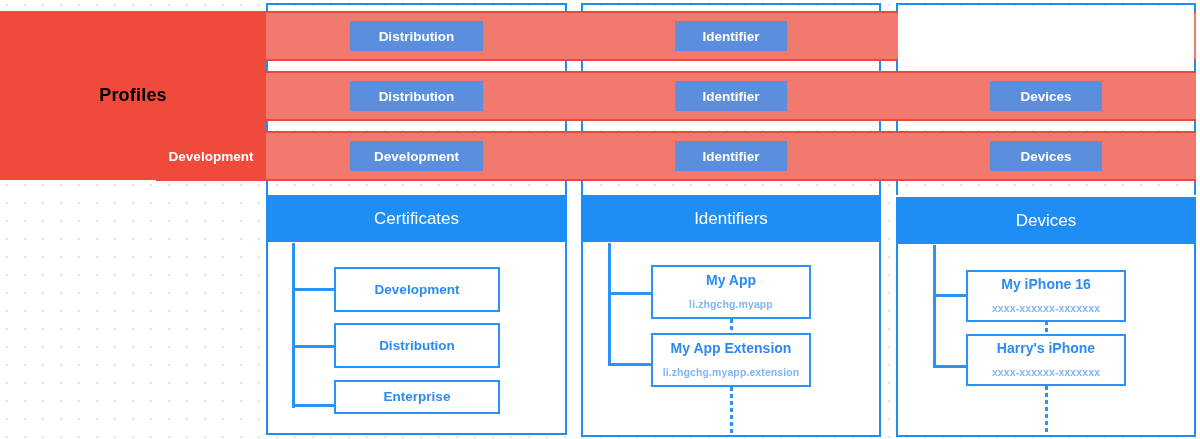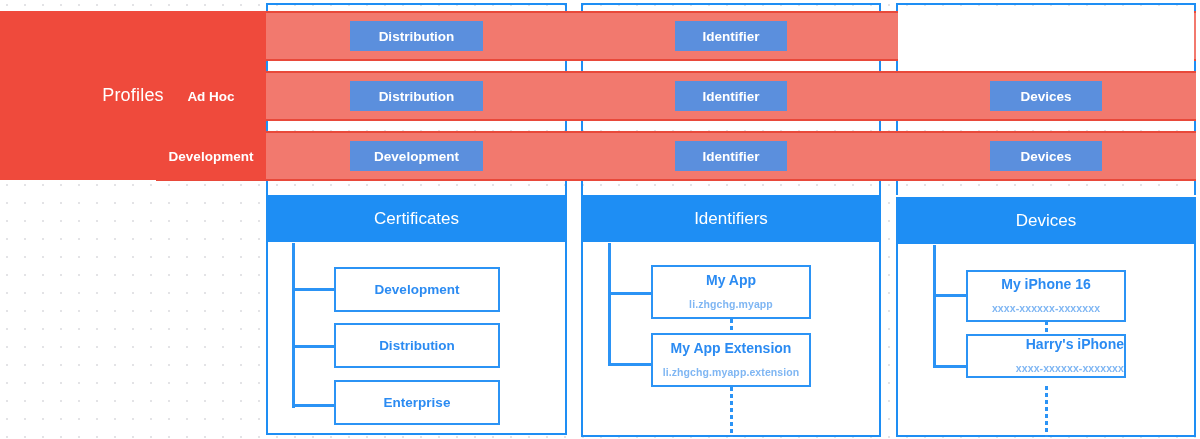"Profiles" .profiles-block .label { color: #ffffff -> #000000; font-weight: normal -> bold }
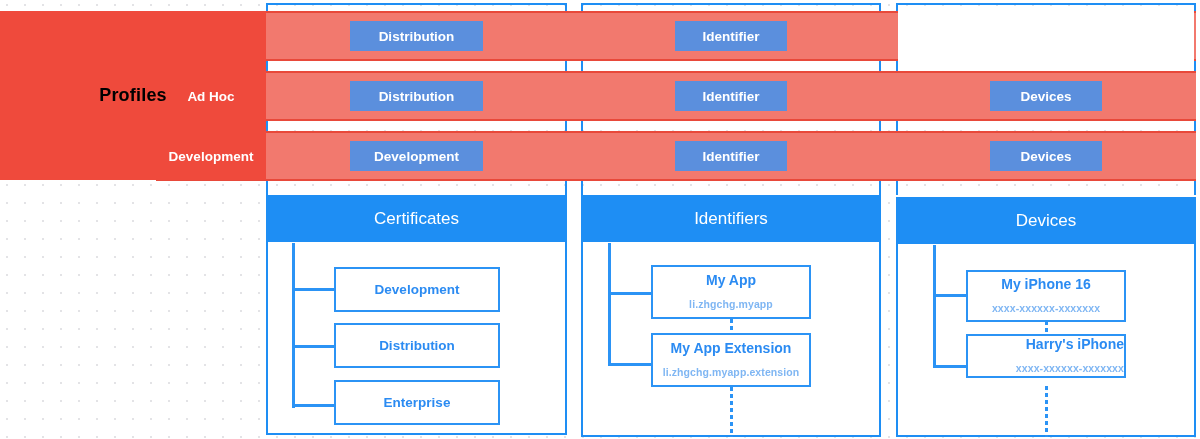"Ad Hoc" div.abs { html: <div> <span>Ad Hoc</span> </div> -> none }
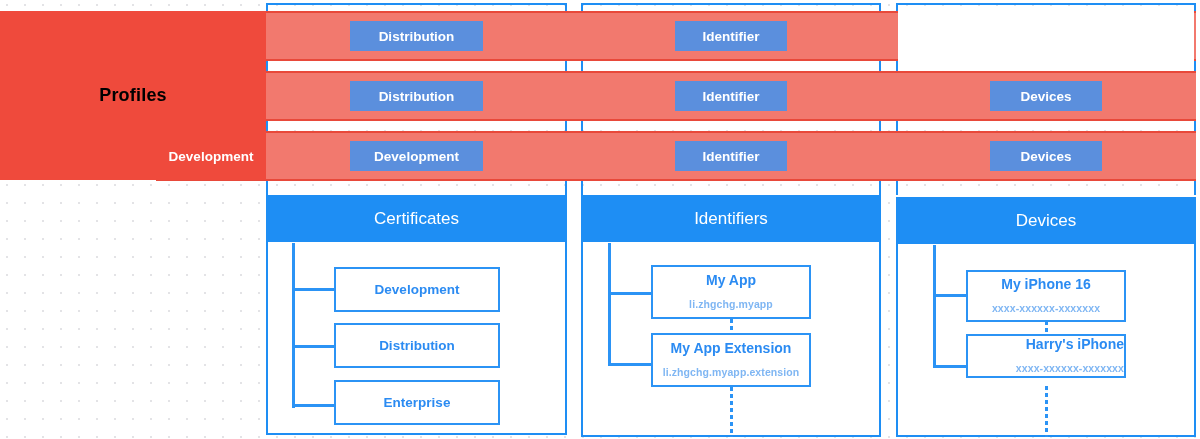"Harry's iPhone" div.abs { align-items: flex-end -> none; height: 44px -> 52px }
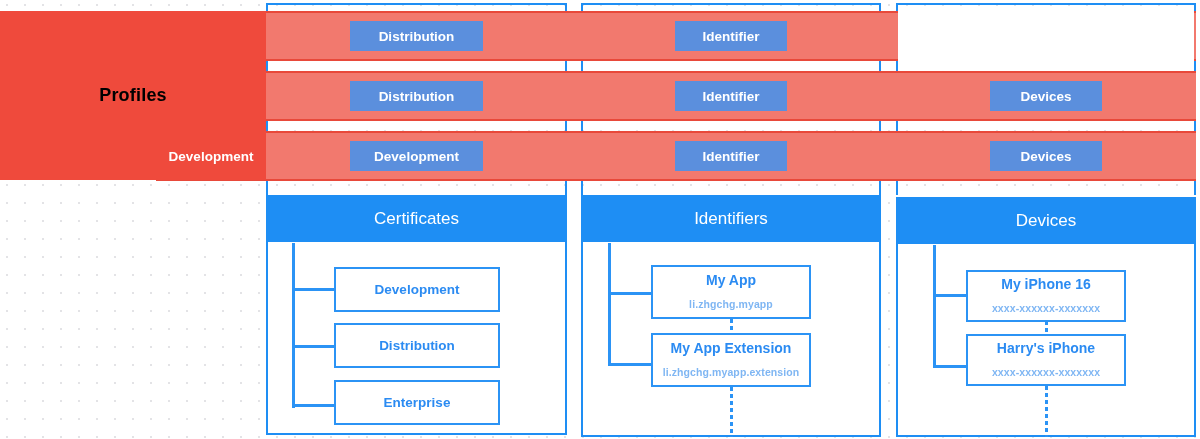"Enterprise" div.abs { height: 45px -> 34px }
